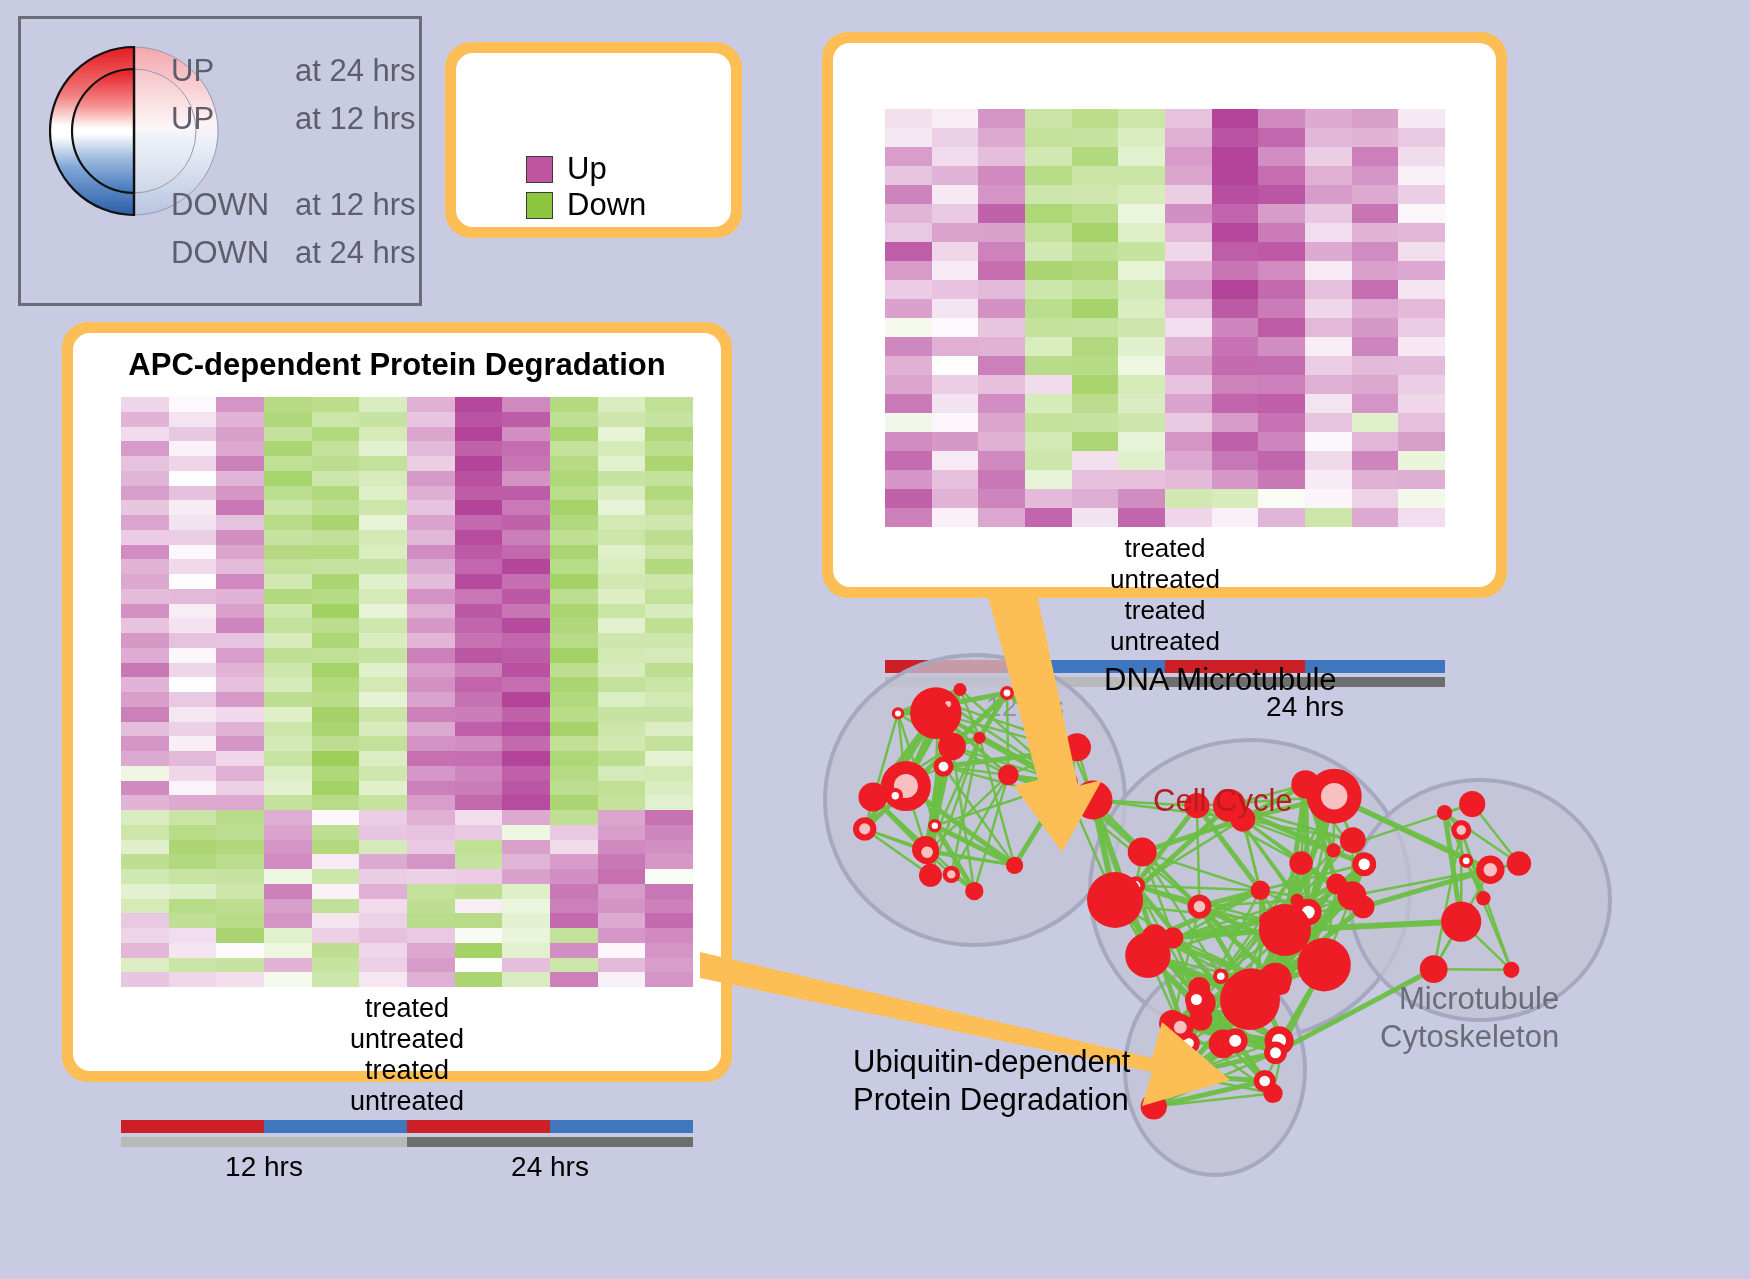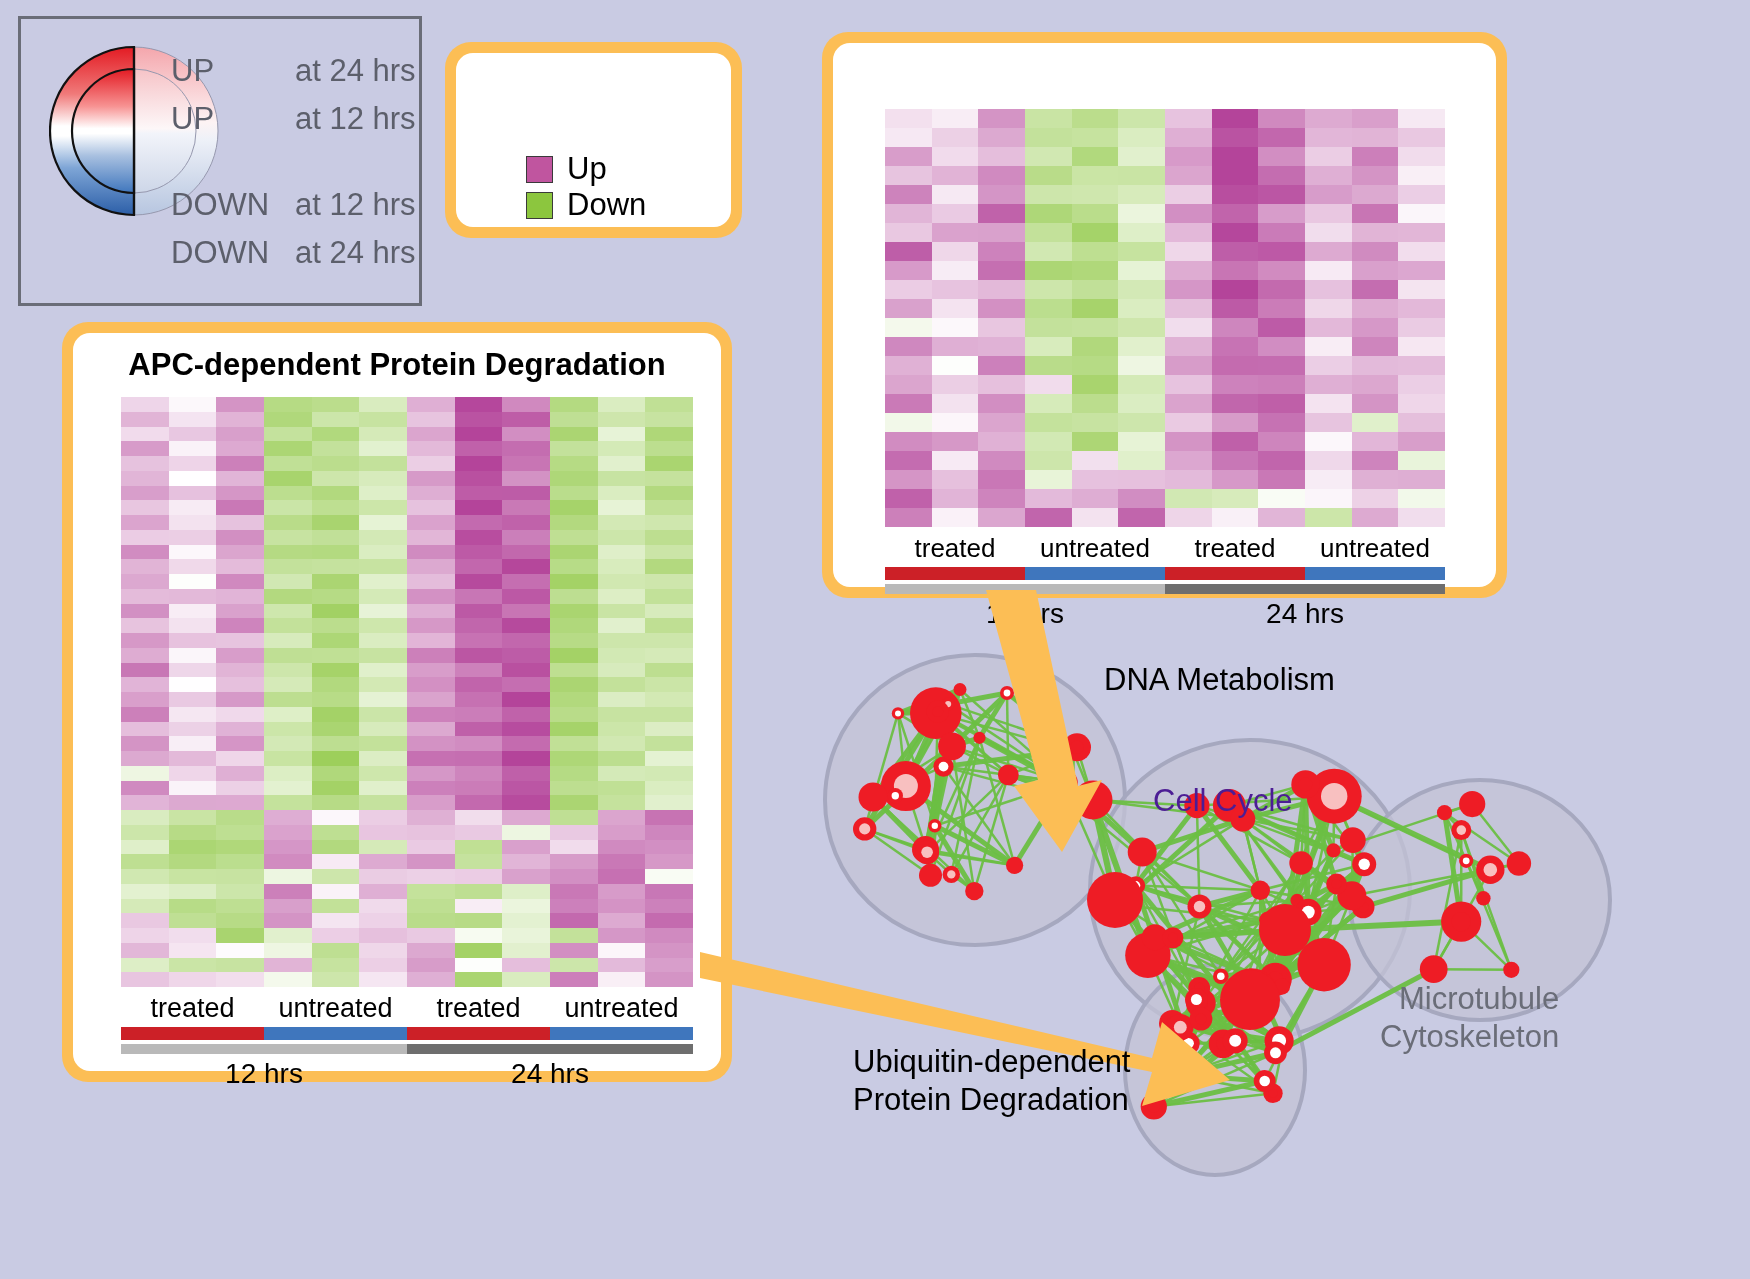"treated" .axis .lbls { flex-direction: none -> column }
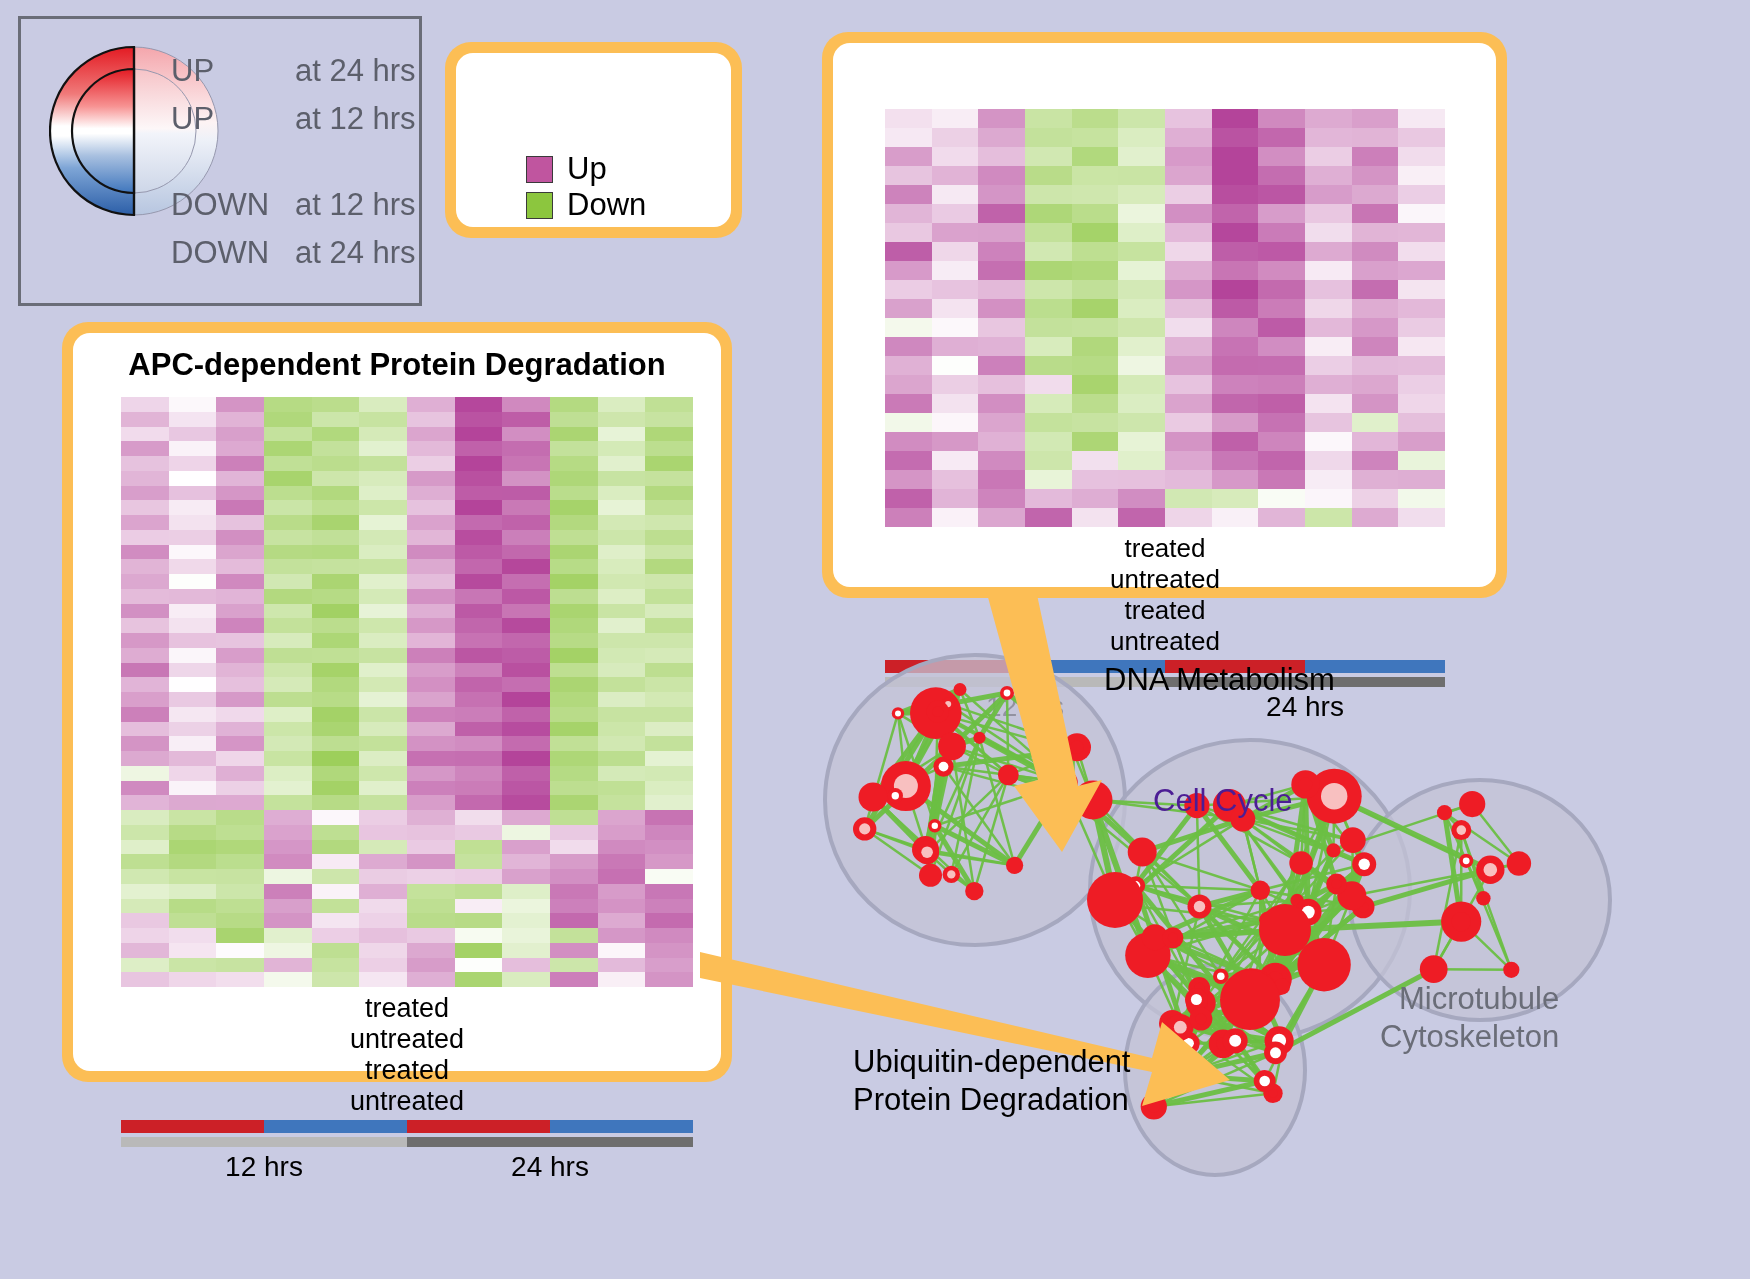"DNA Metabolism" div.net-label { text: Metabolism -> Microtubule }
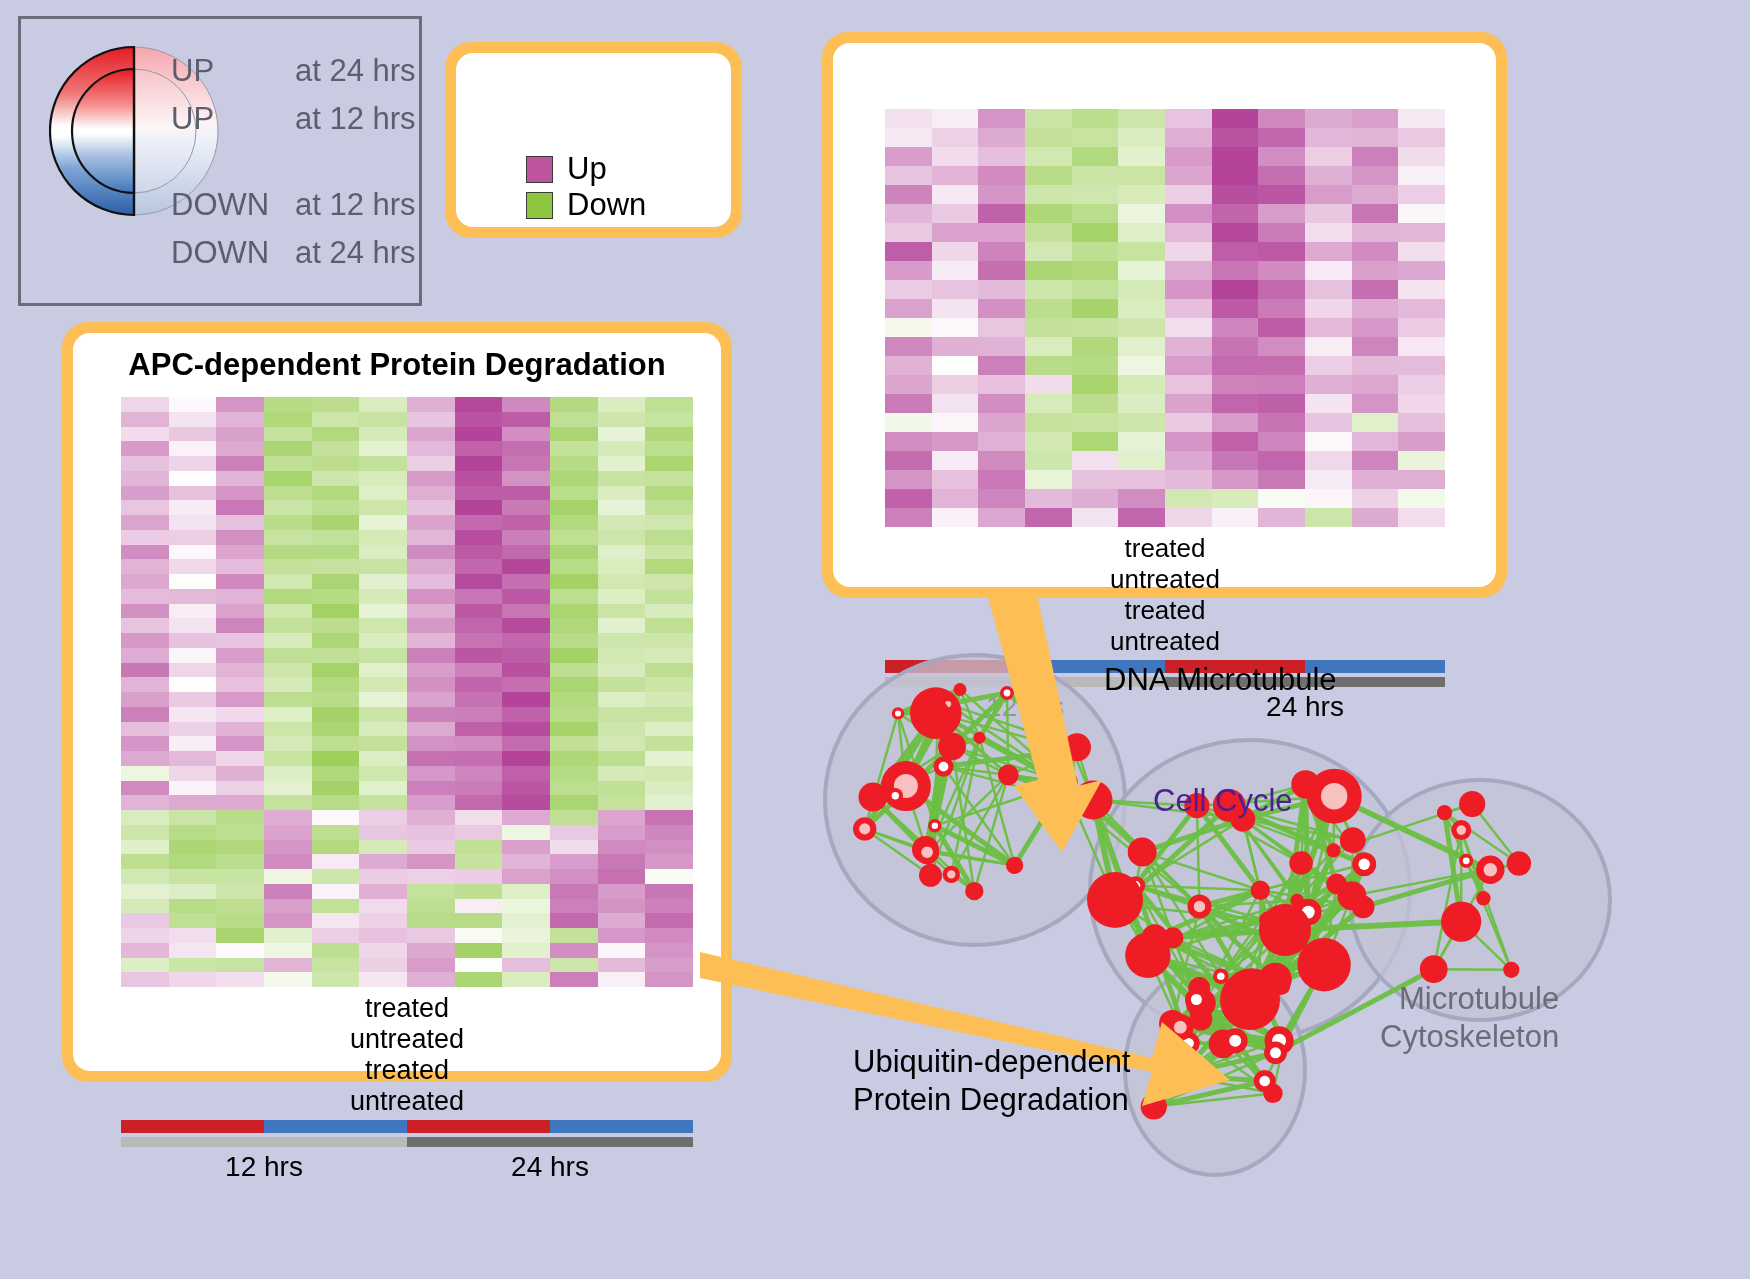"Cell Cycle" #lbl-cc { color: #4c1d95 -> #b91c1c }
